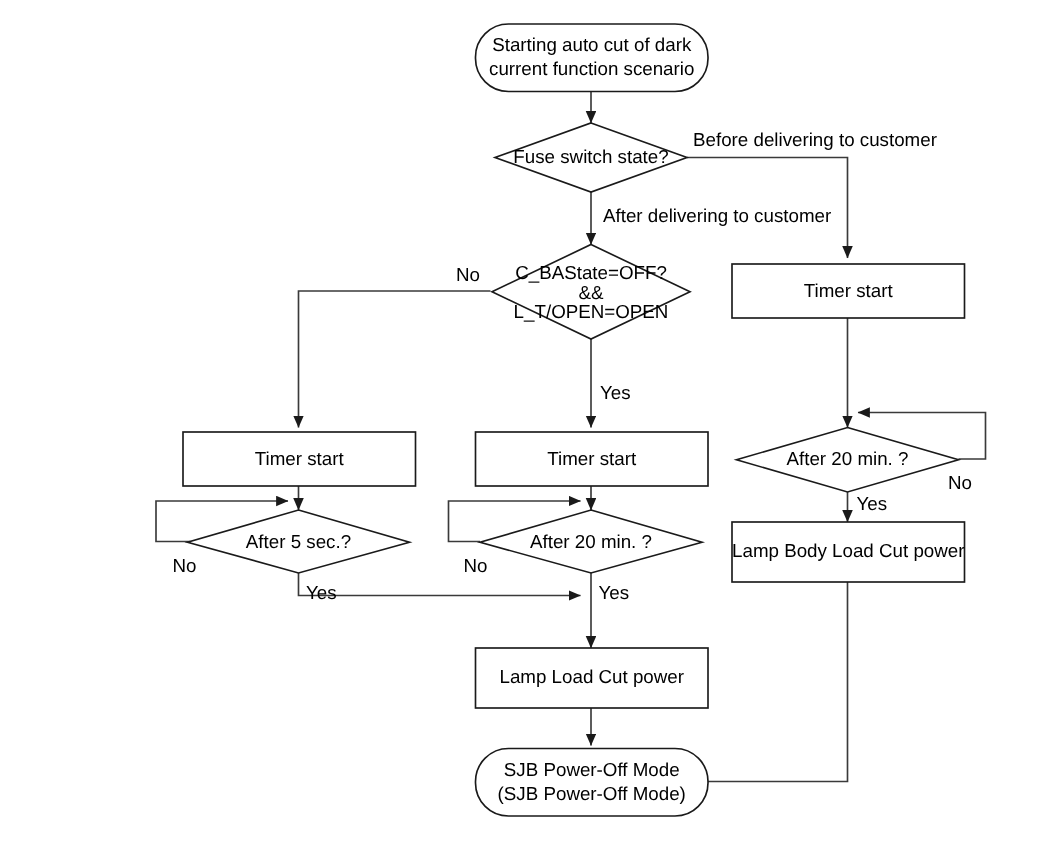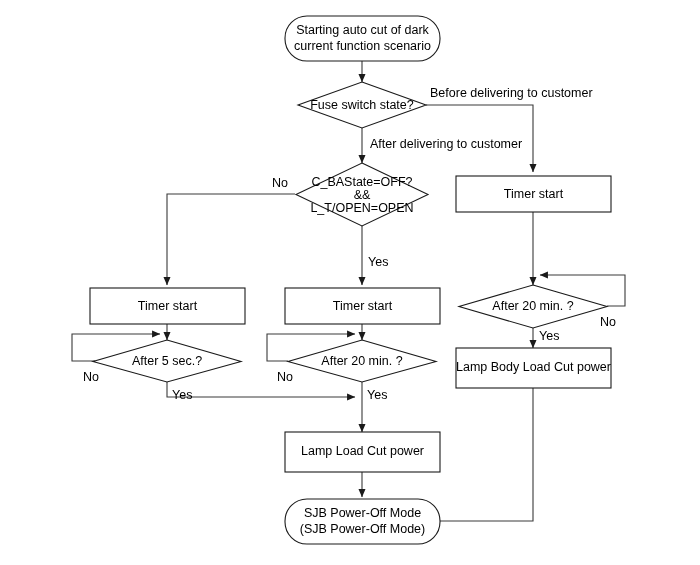"Starting auto cut of dark" #canvas { margin-left: none -> 32px }
